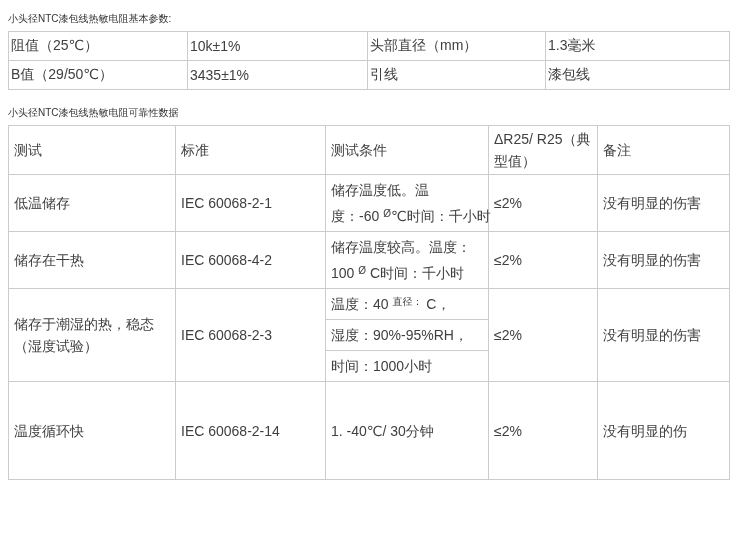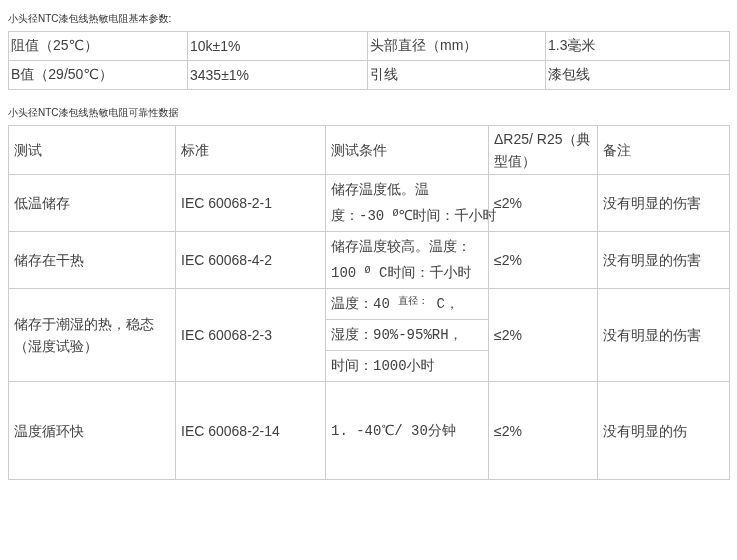"储存温度低。温" .cl { font-family: Liberation Mono, monospace -> none }
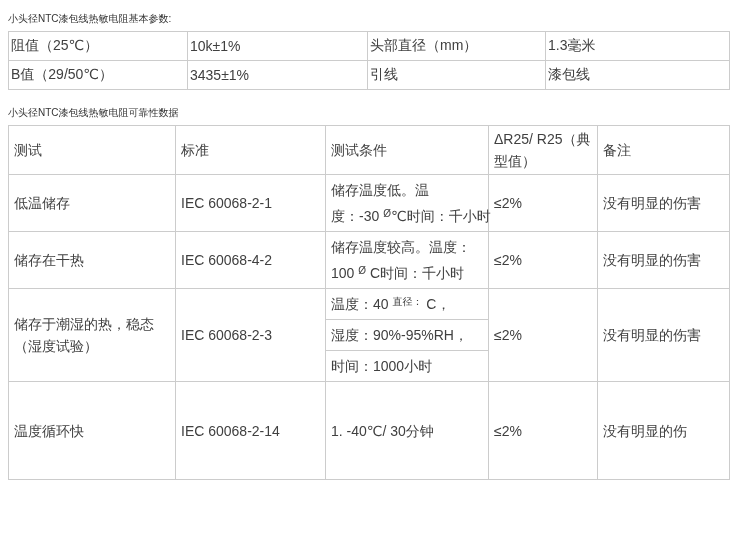"度：-30" span { text: -30 -> -60 }
